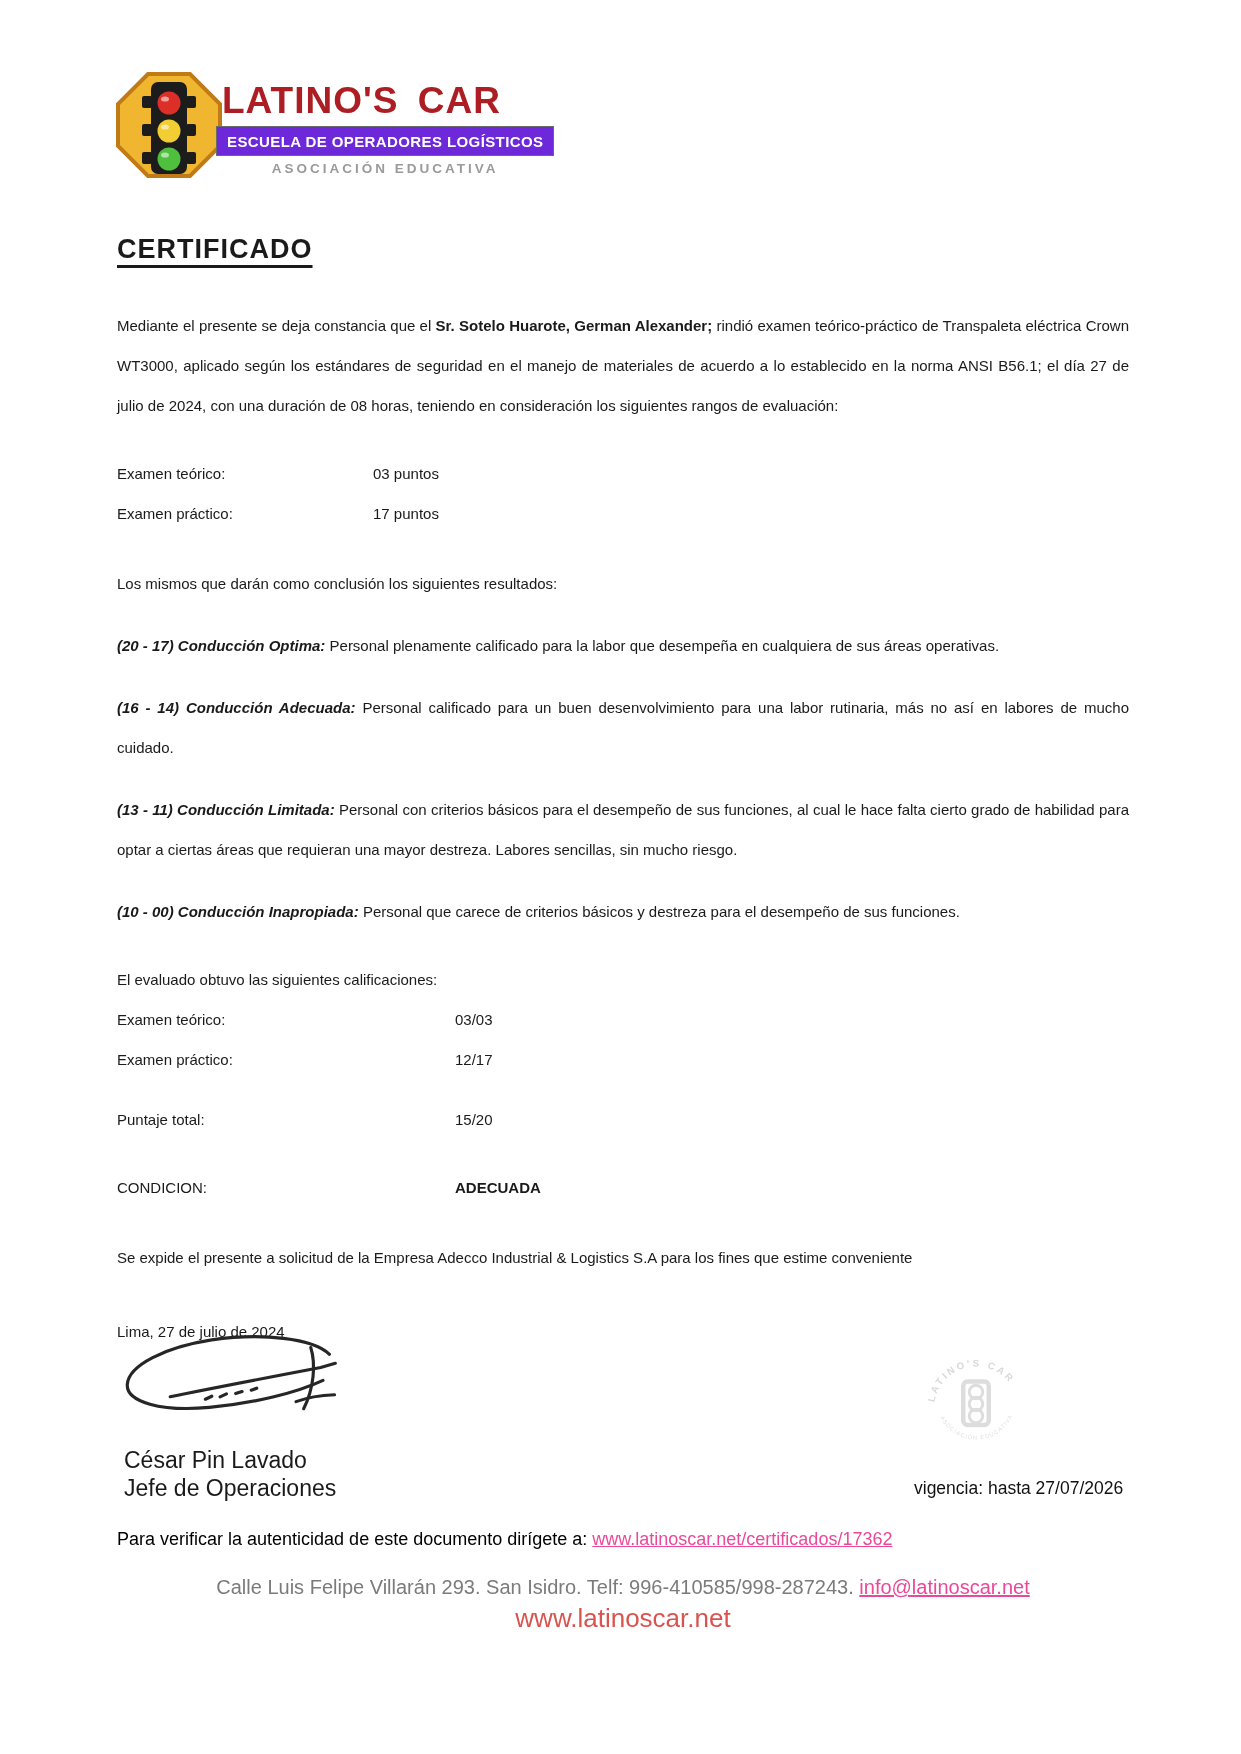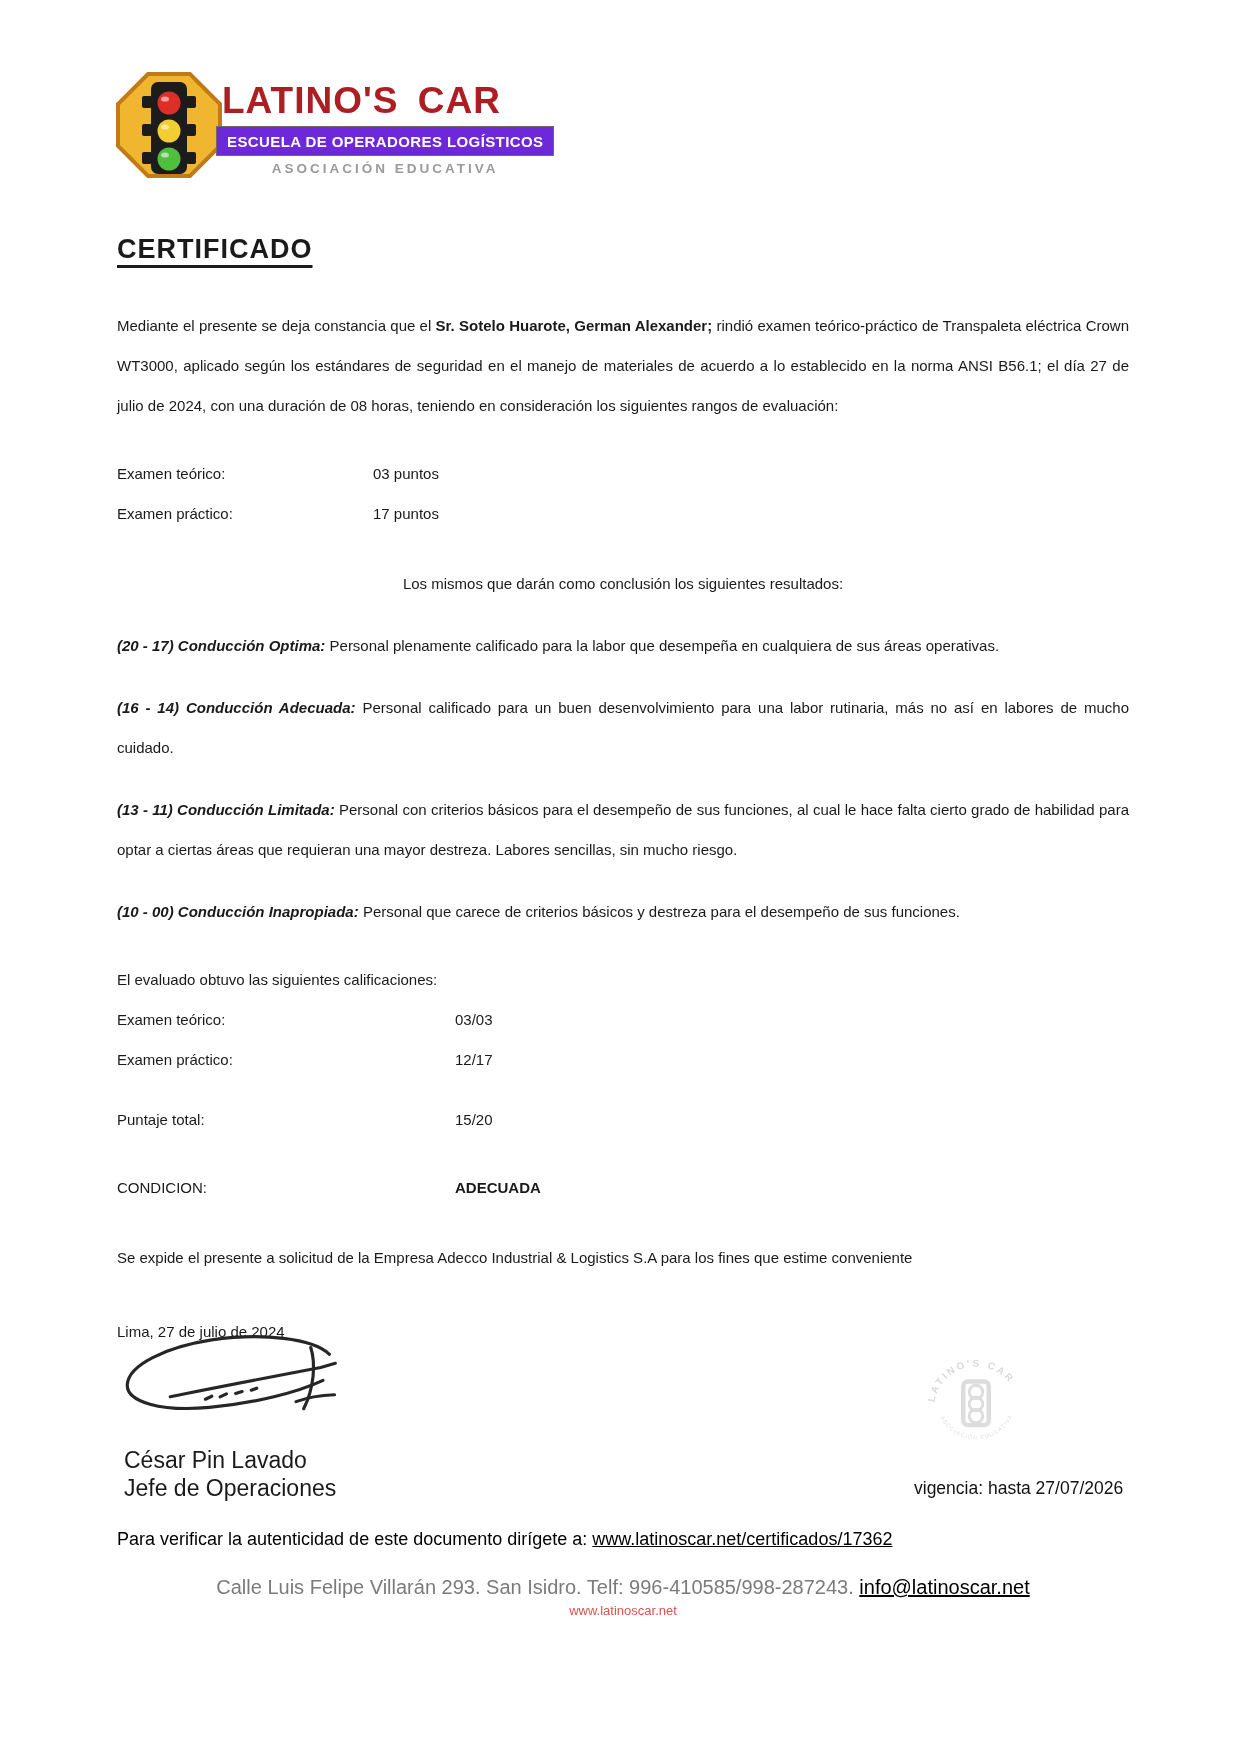"Los mismos que darán como" .gap30 { text-align: center -> none }
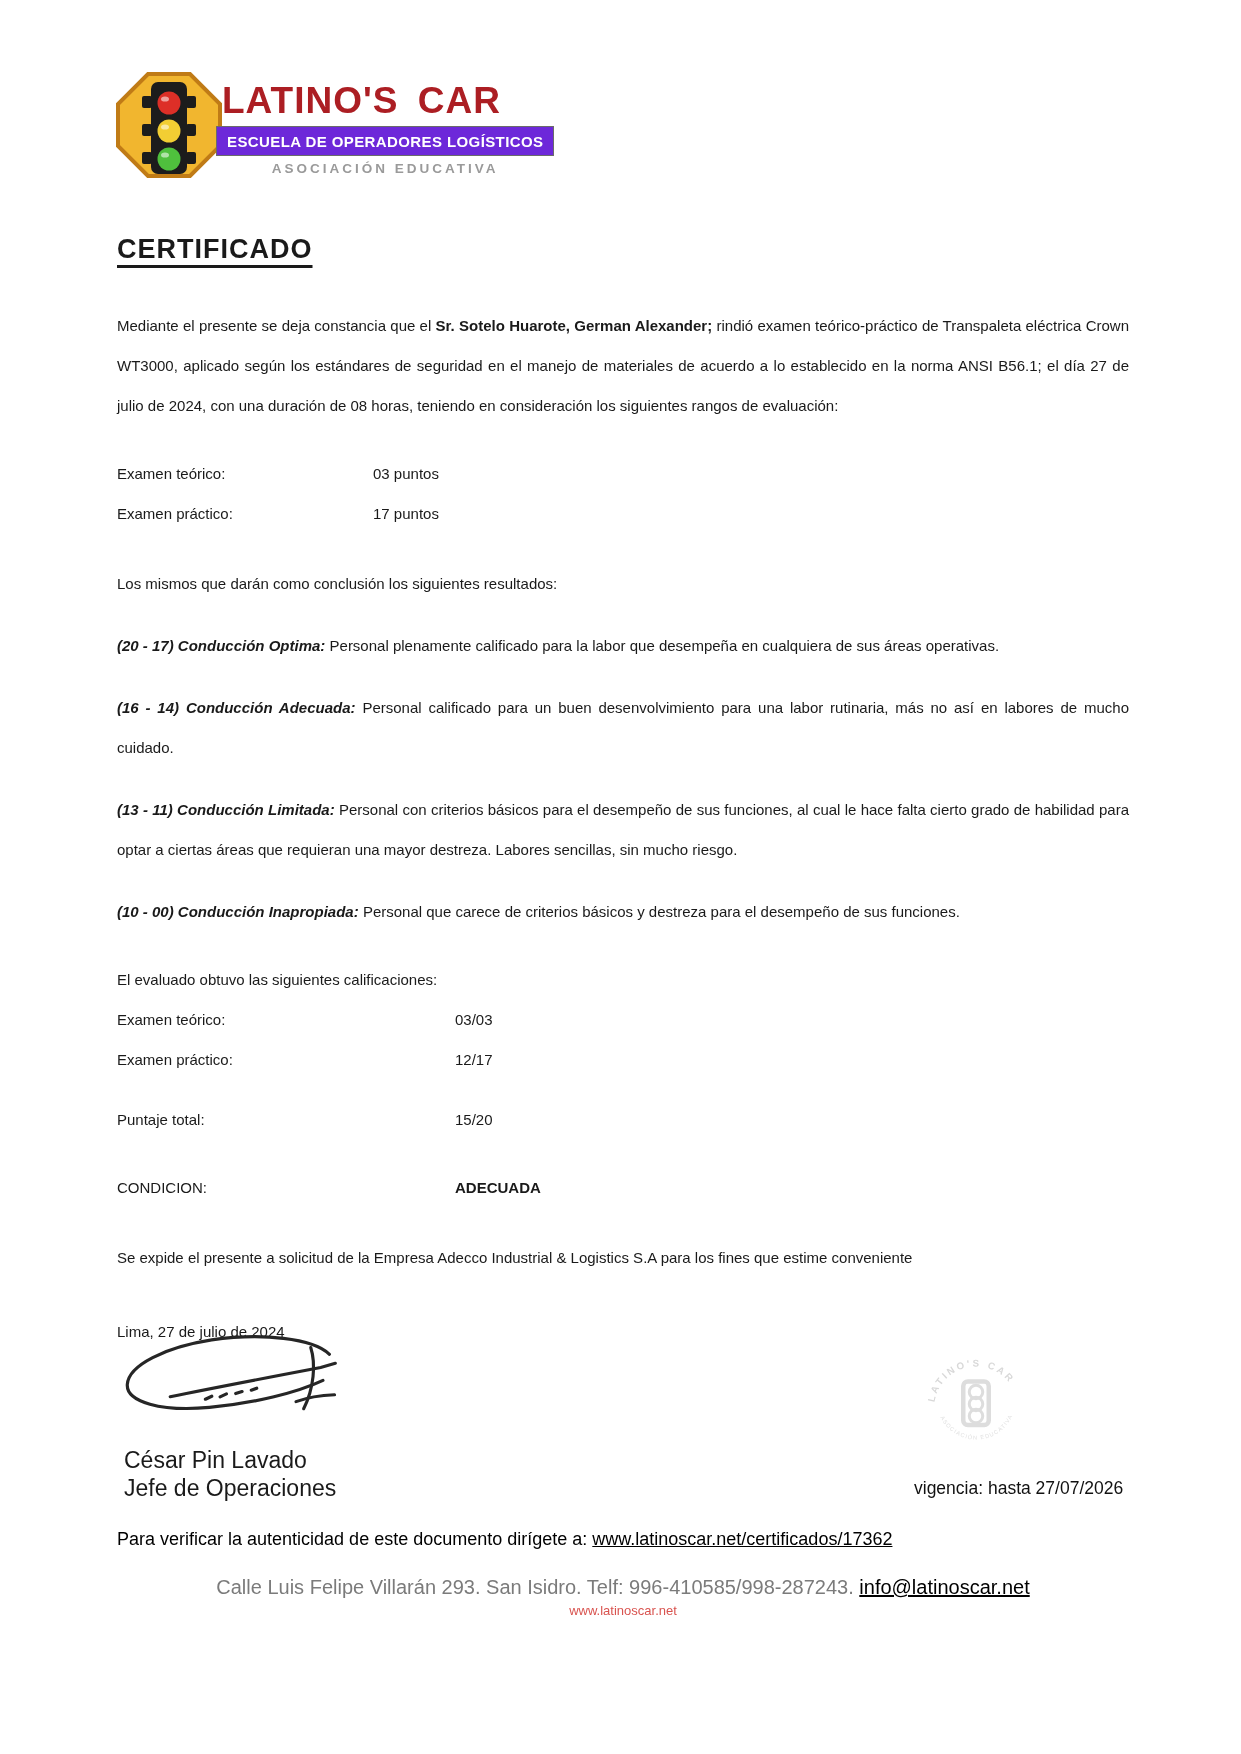"www.latinoscar.net/certificados/17362" a.lnk { color: #000000 -> #ec4899 }
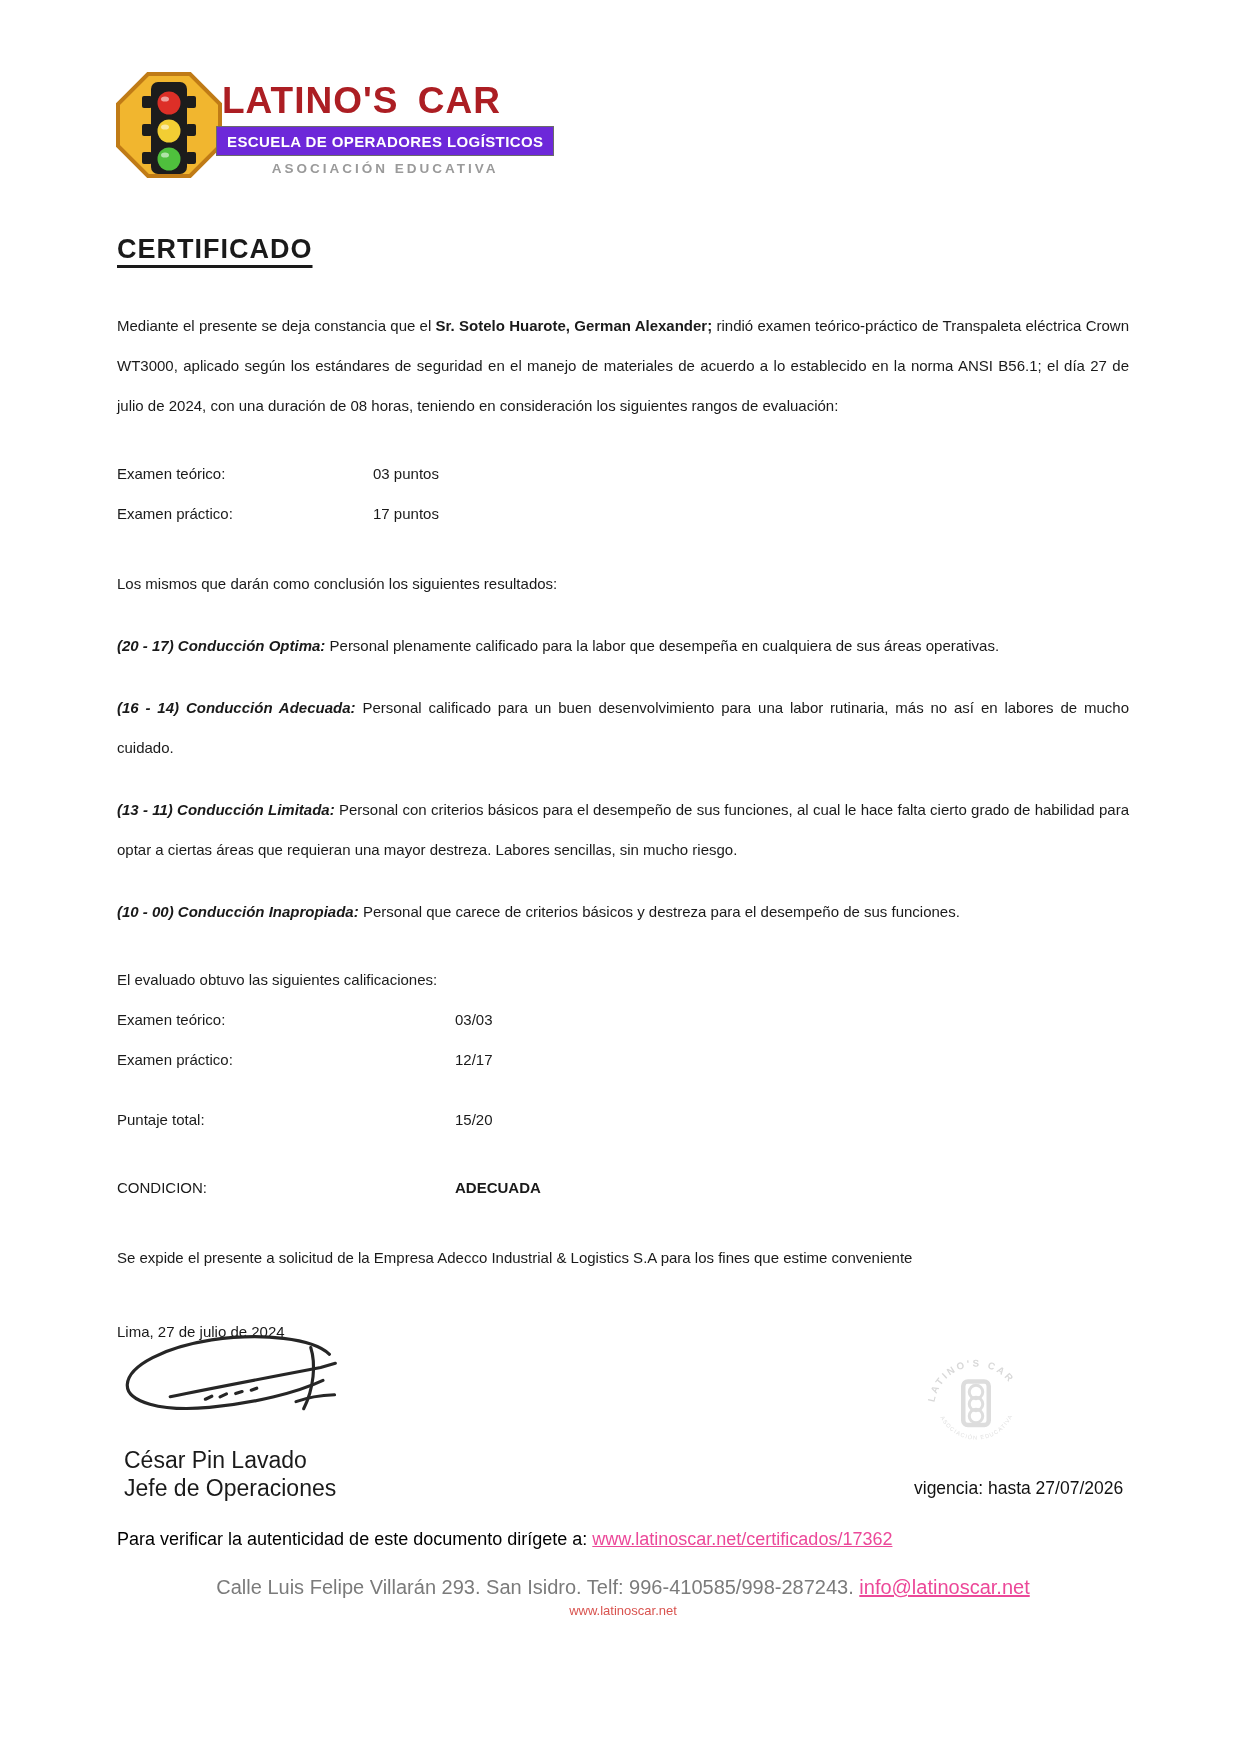"www.latinoscar.net" .website { font-size: 13px -> 26px }
